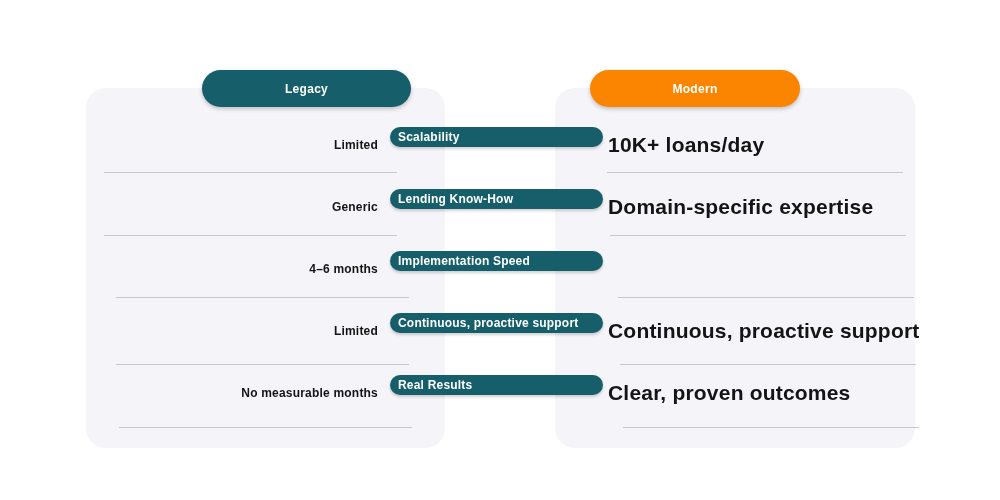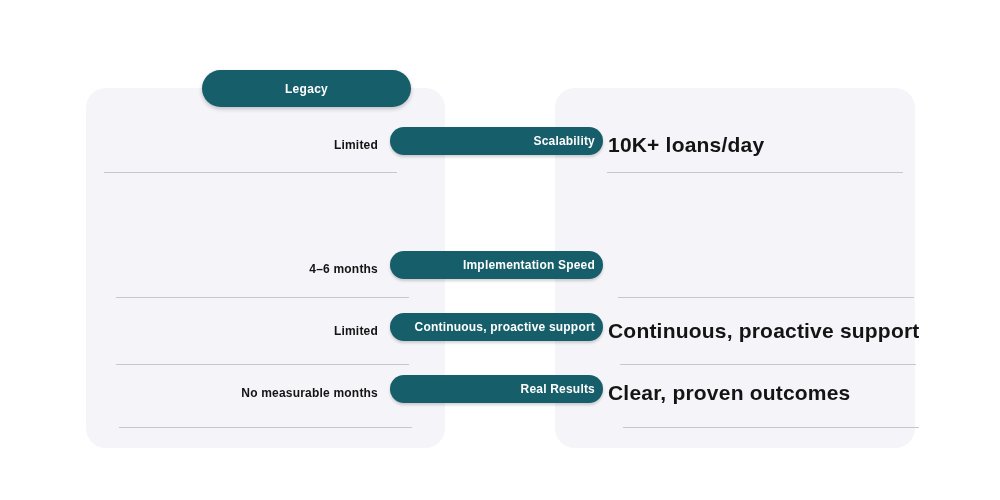"Modern" div.header-pill { html: none -> <div> <span>Modern</span> </div> }
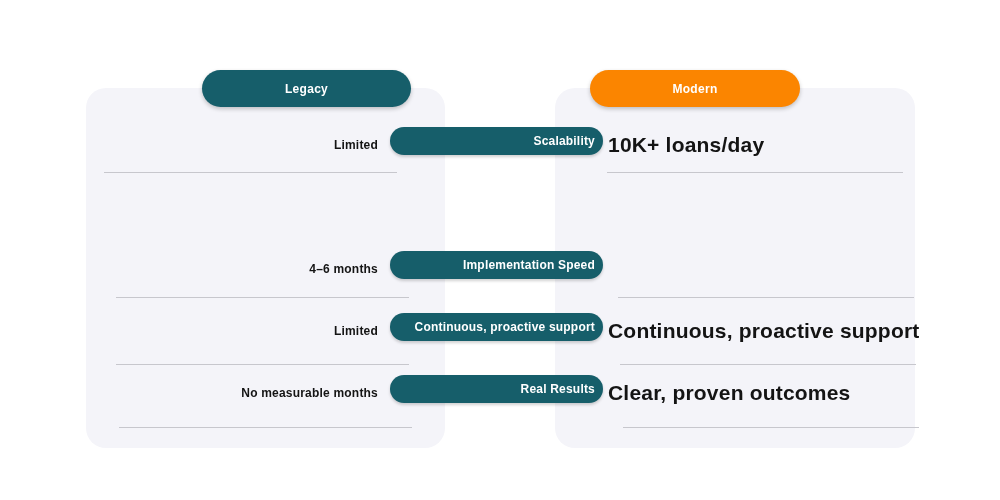"Scalability" .feature-pill { height: 28px -> 20px; justify-content: flex-end -> flex-start }
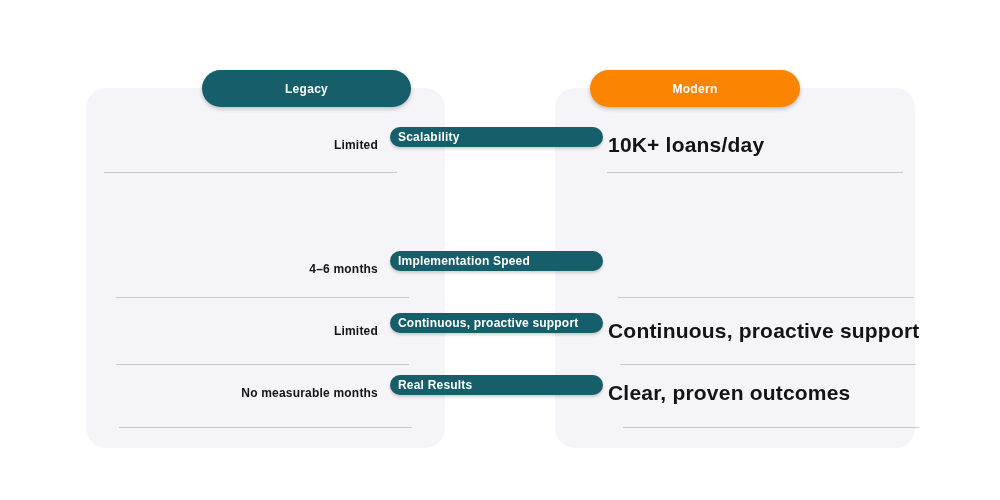"Generic" div.row { html: none -> <div> <span>Generic</span> <div> <span>Lending Know-How</span> </div> <span>Domain-specific expertise</span> <div></div> <div></div> </div> }
